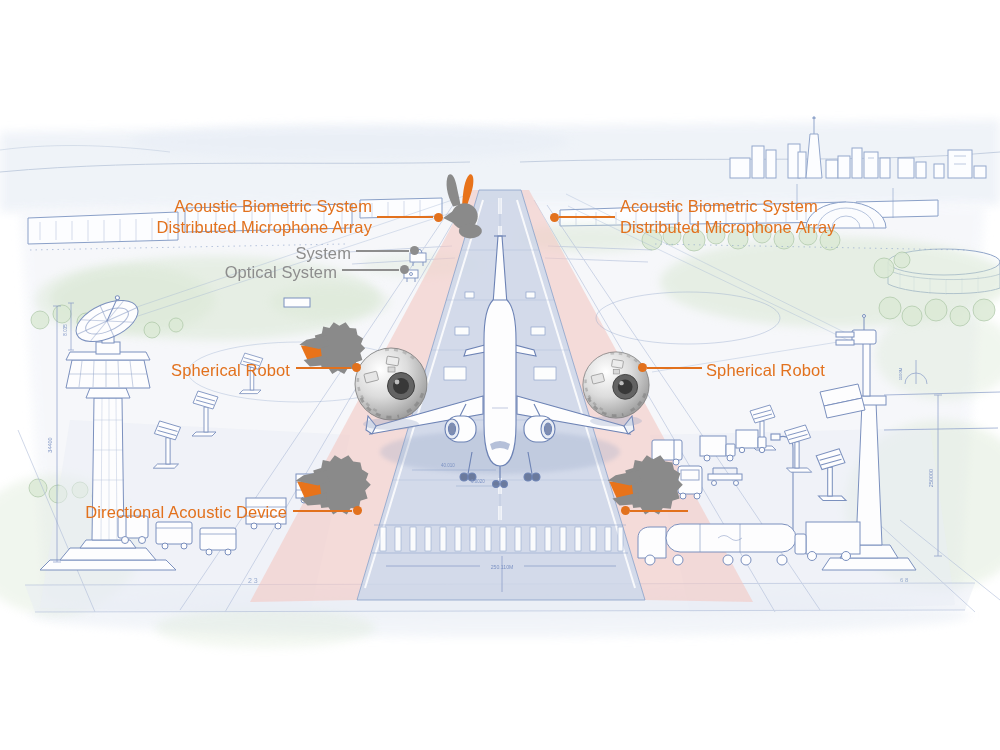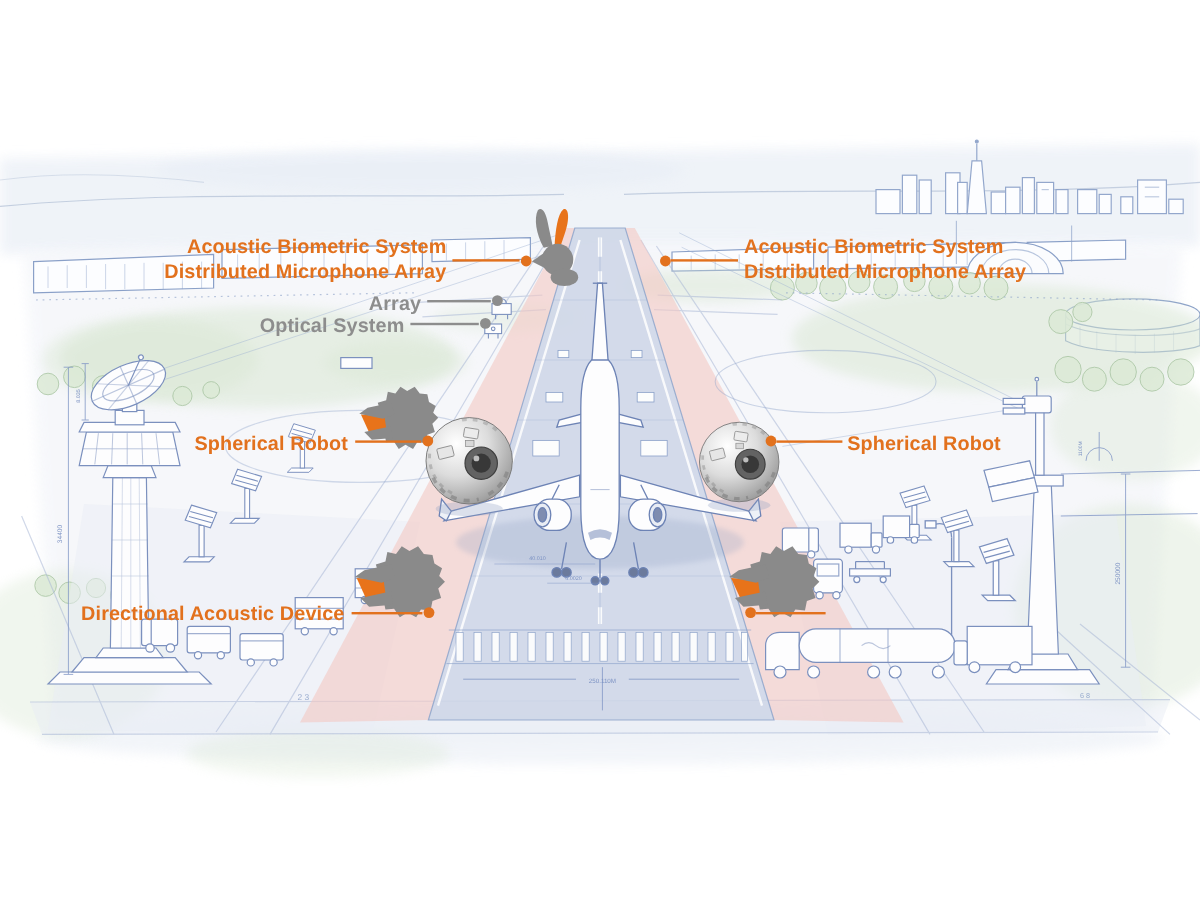"Acoustic Biometric System" .lbl { font-weight: 700 -> 400 }
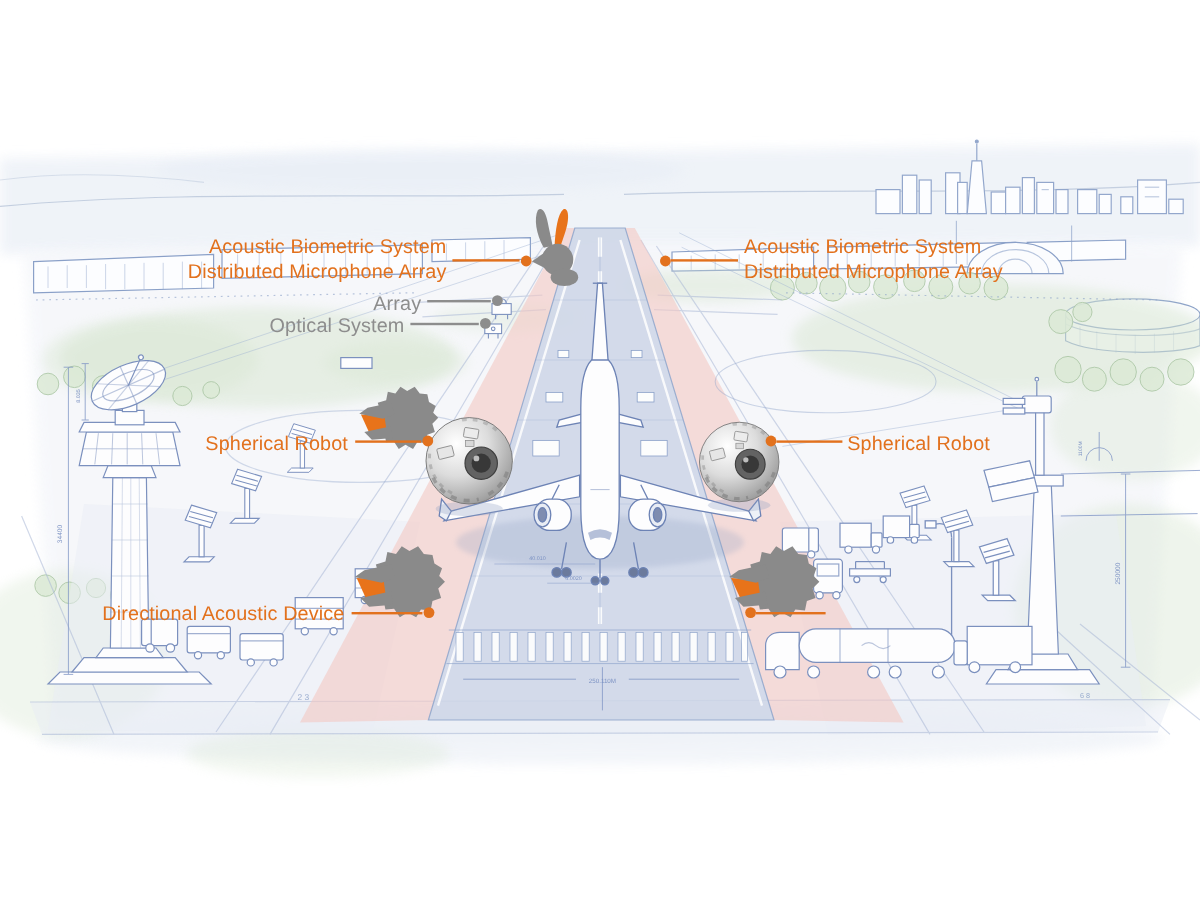"Array" div.lbl { text: Array -> System }
